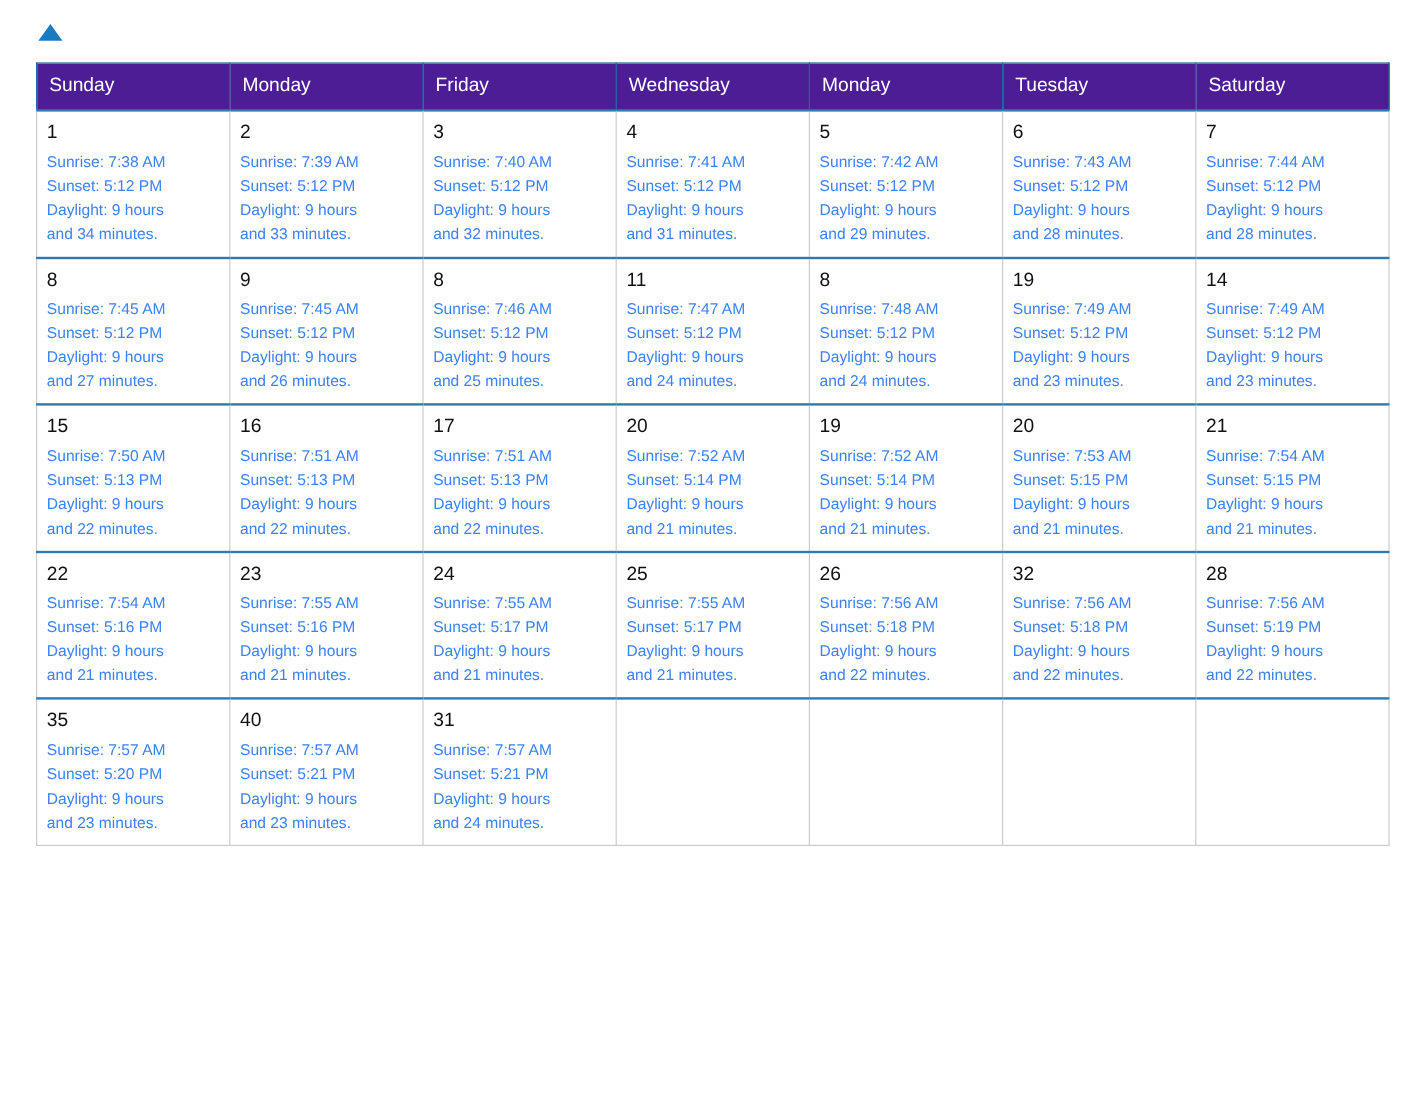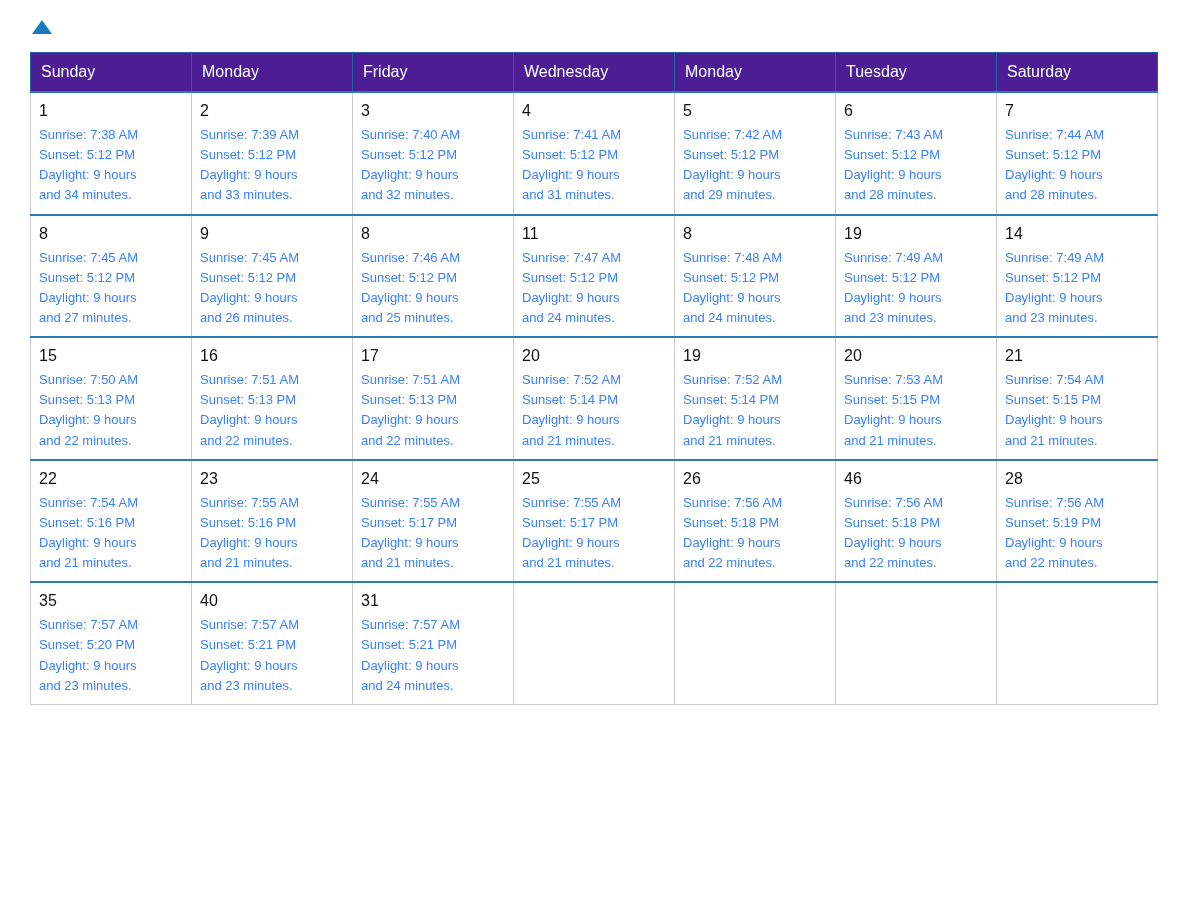"46" span.day-number { text: 46 -> 32 }
